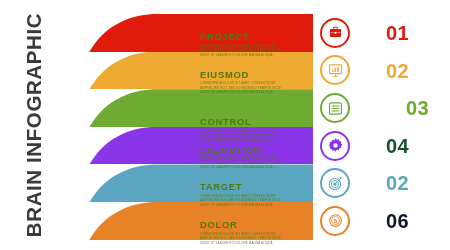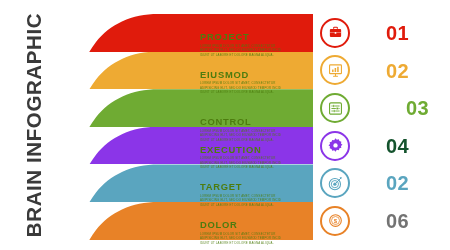"06" div.num { color: #737373 -> #0f172a }
